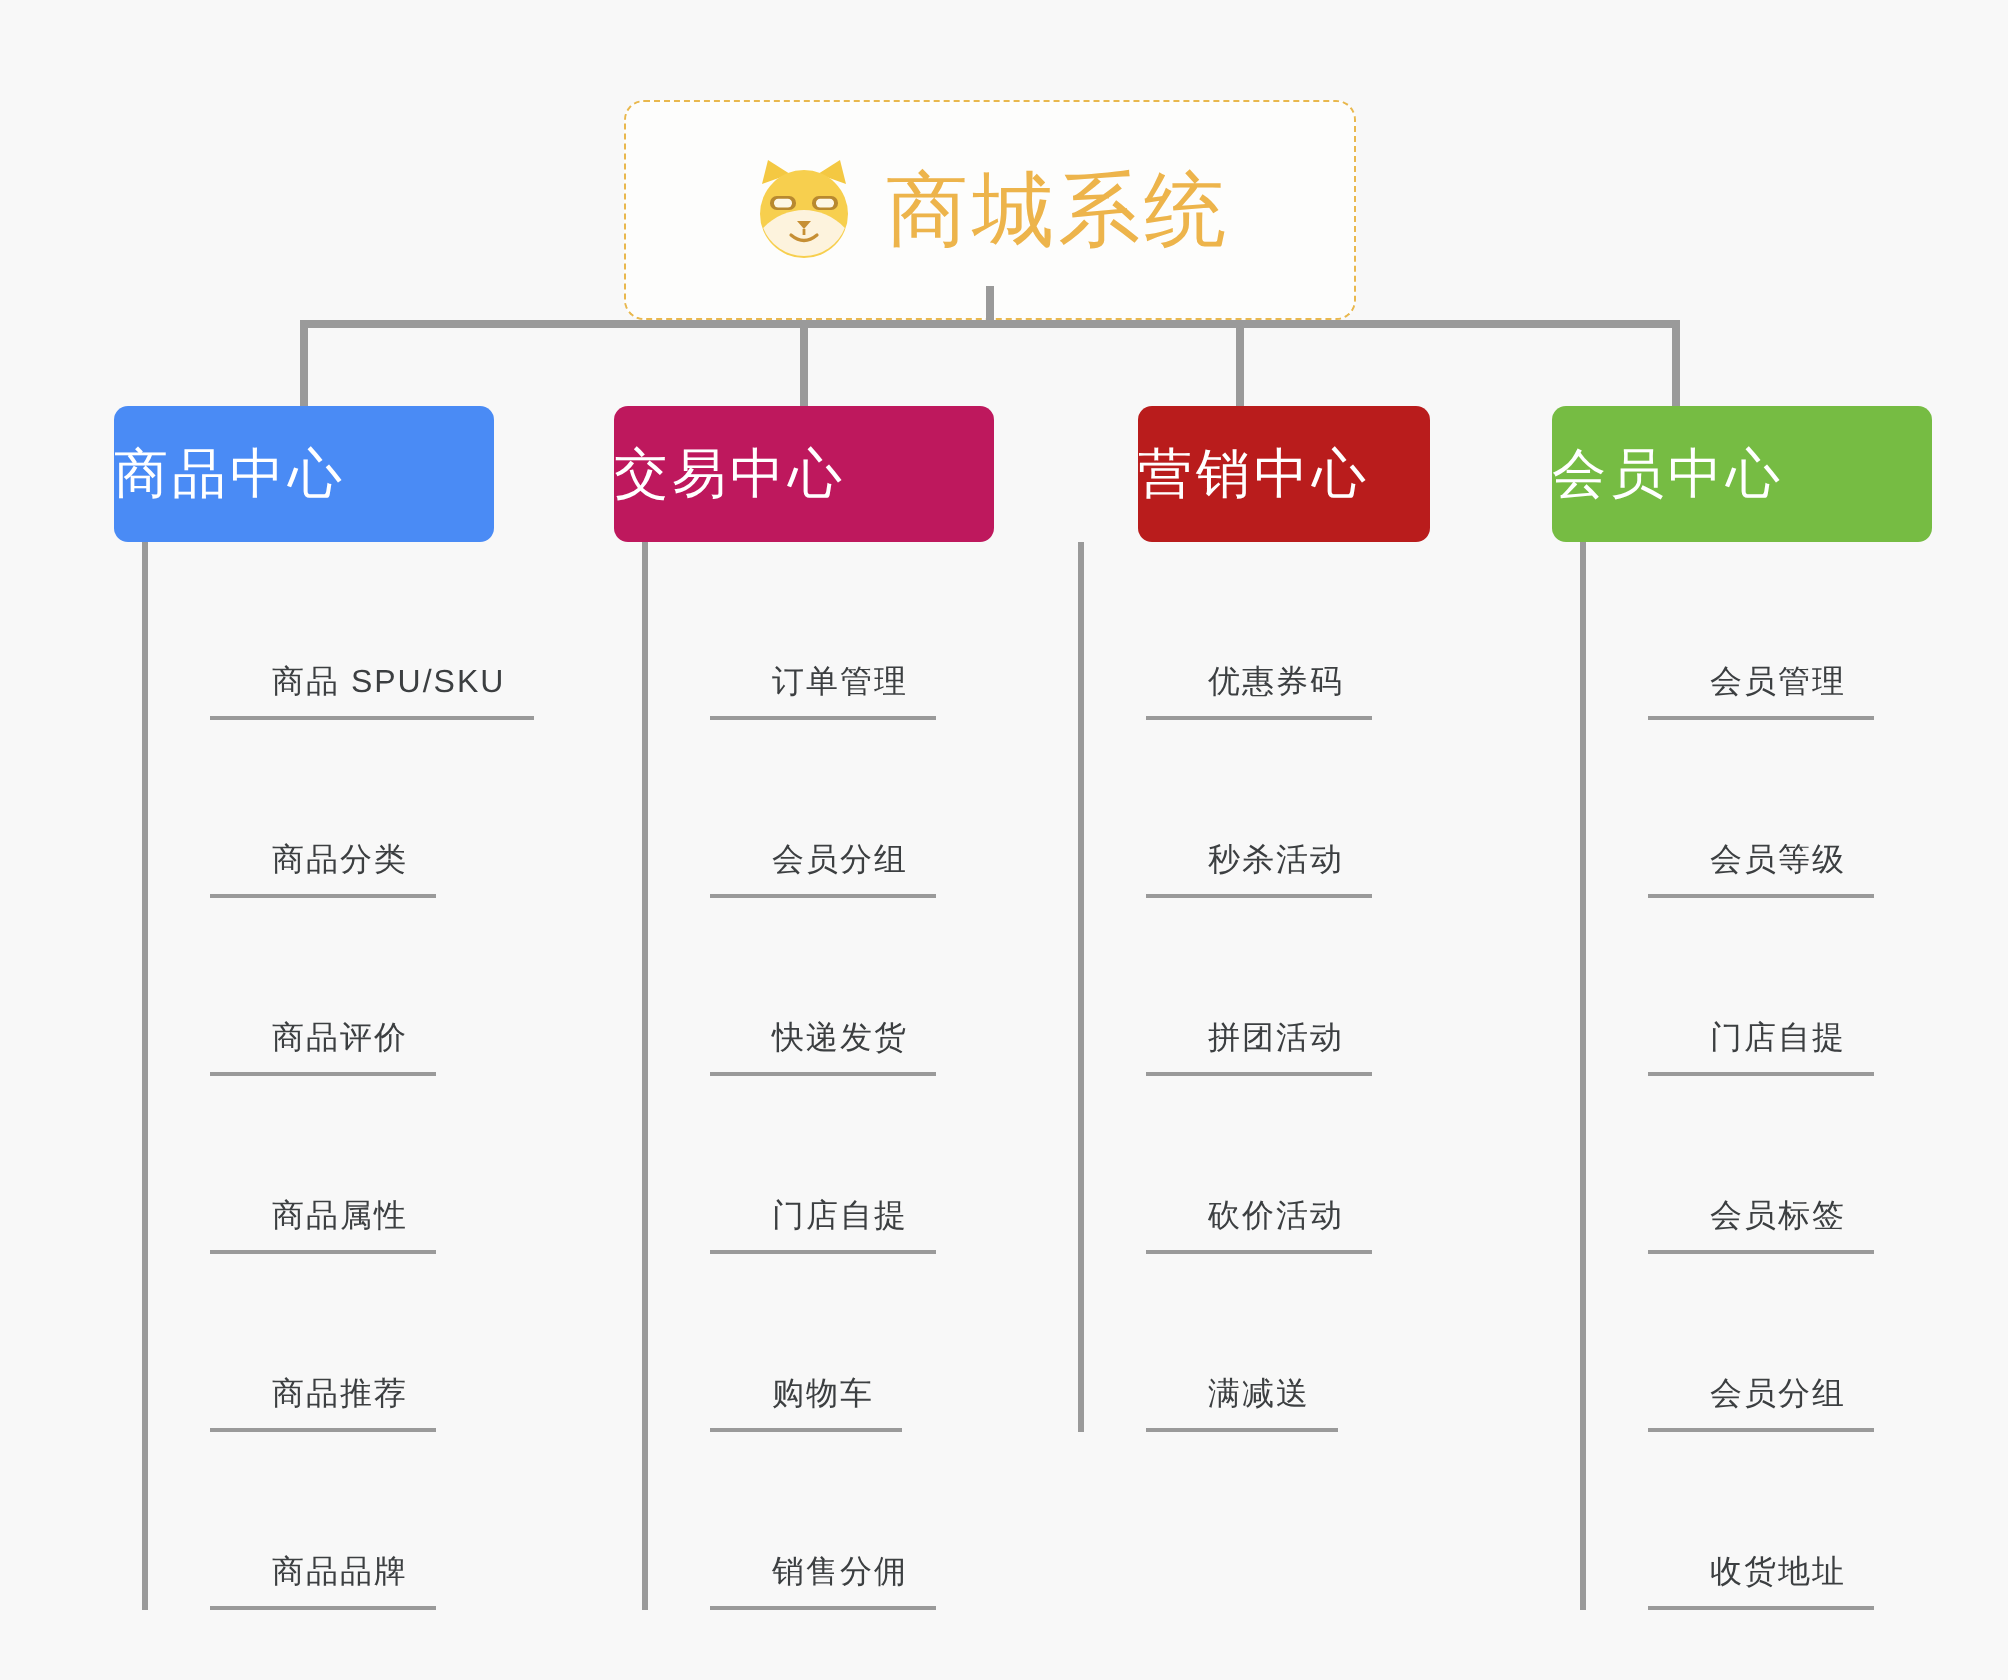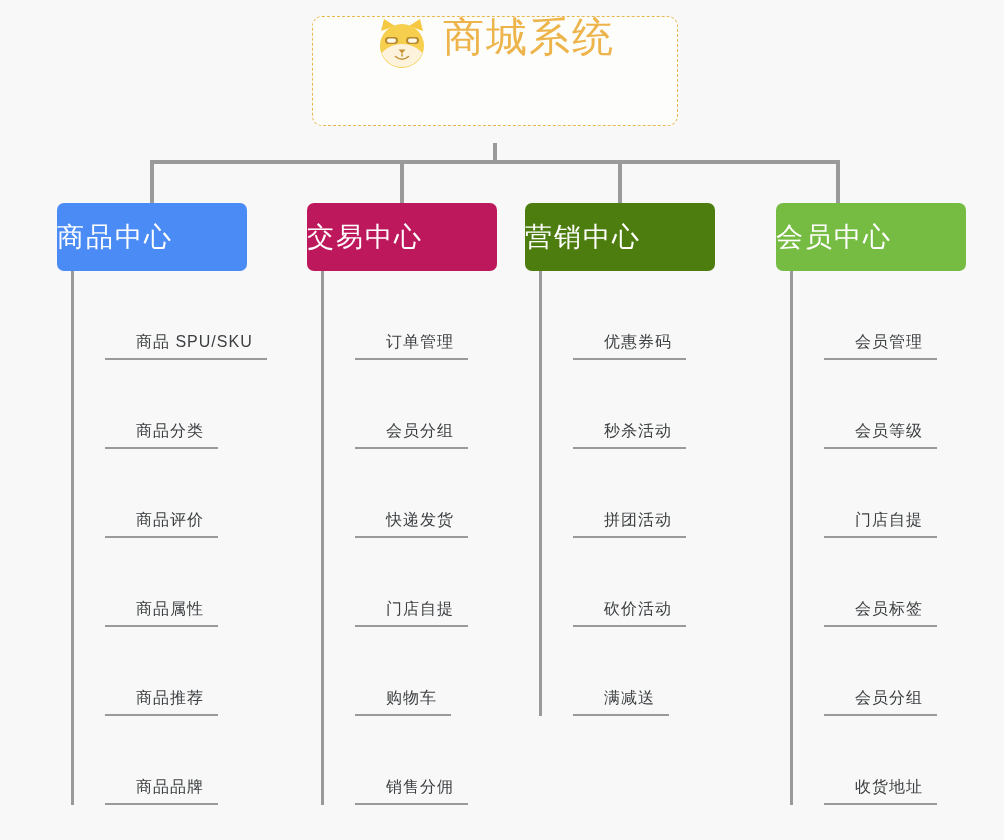"商城系统" .root-node { align-items: flex-start -> center; top: 16px -> 50px }
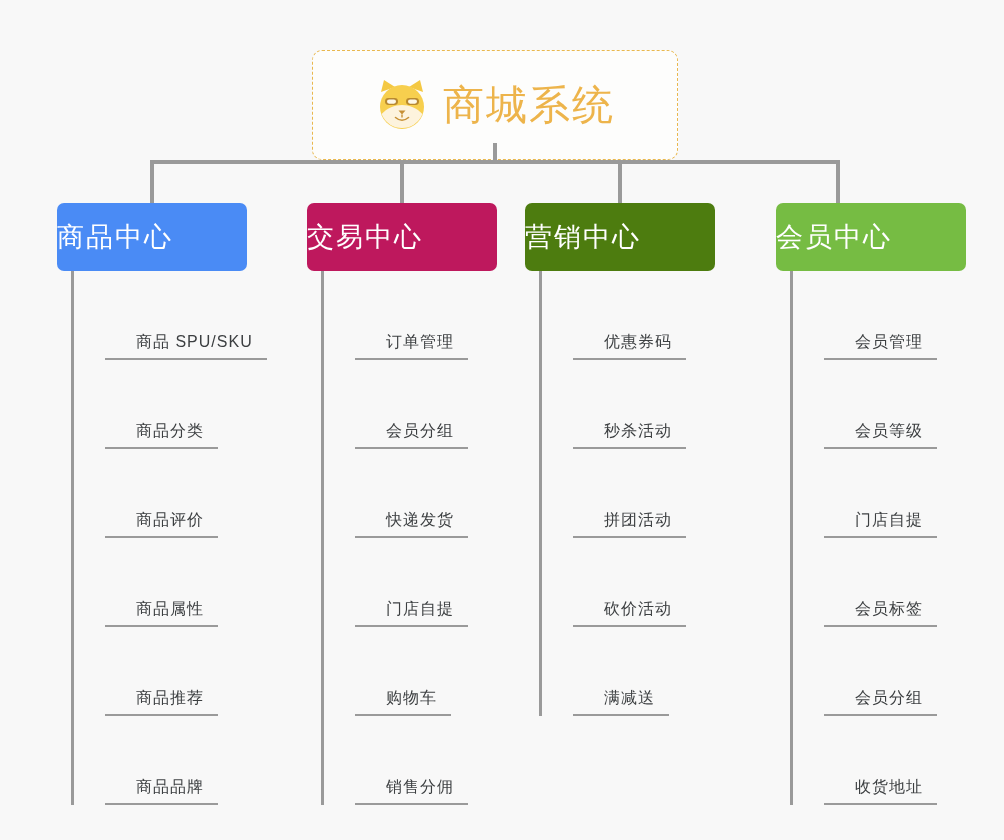"营销中心" div.col-header { background: #4d7c0f -> #b91c1c; margin-left: none -> 44px }
